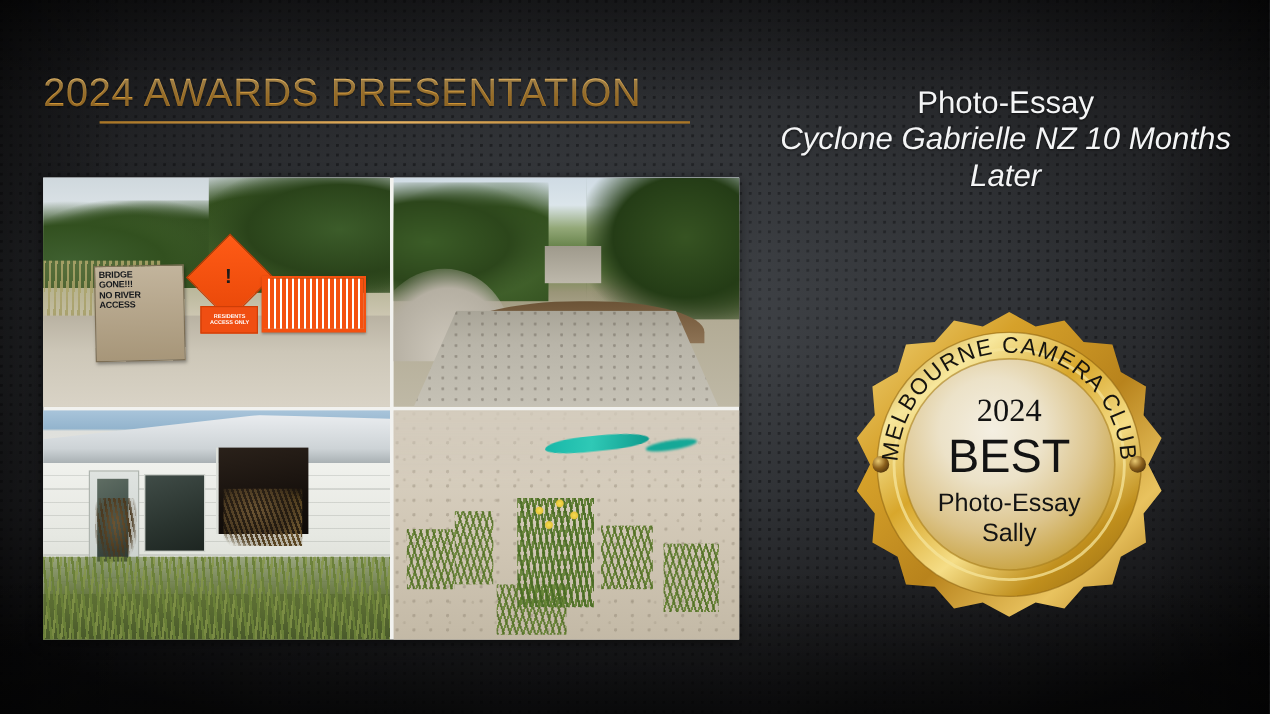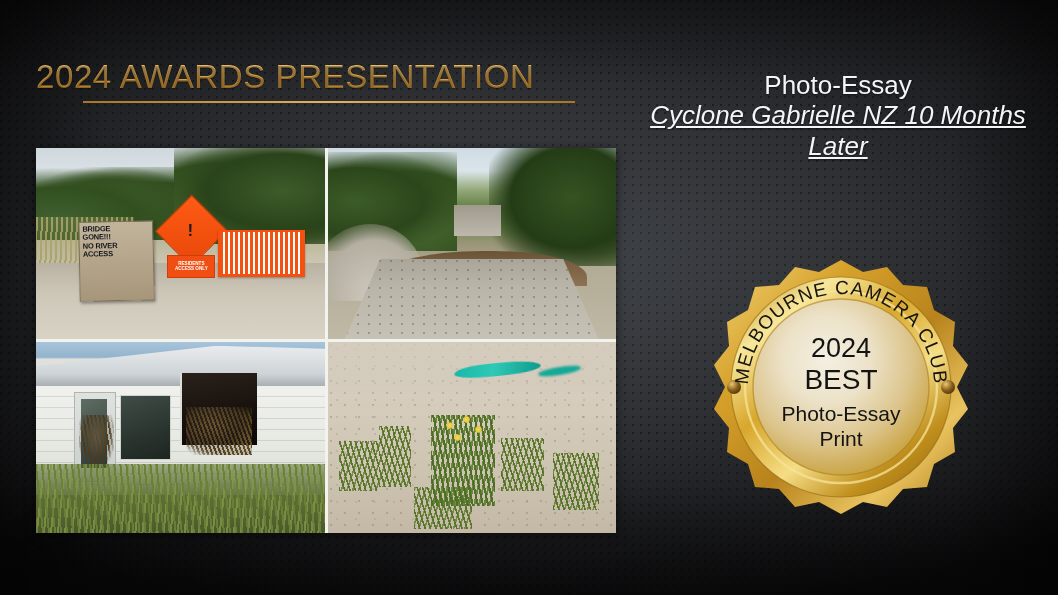"Cyclone Gabrielle NZ 10 Months" .caption .line.italic { text-decoration: underline -> none }
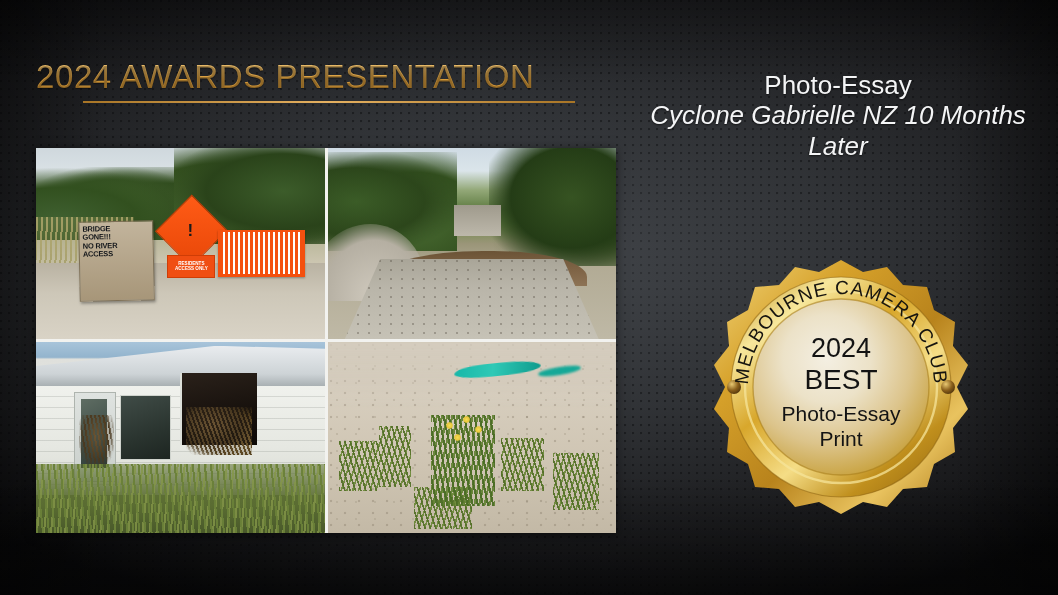"2024" .badge-year { font-family: none -> Liberation Serif, serif }
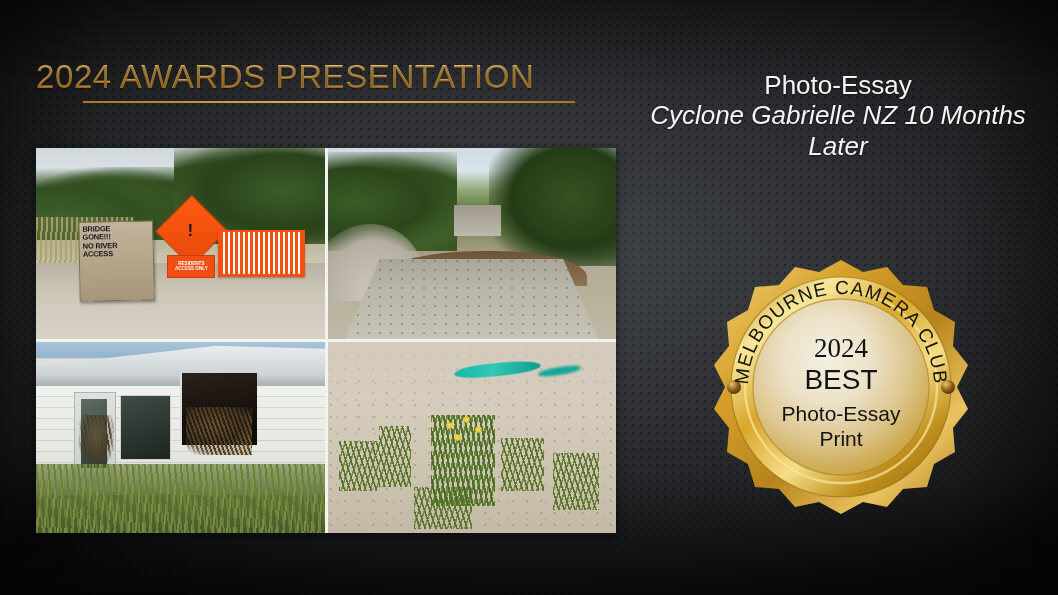"BEST" .badge-best { font-size: 28px -> 39px }
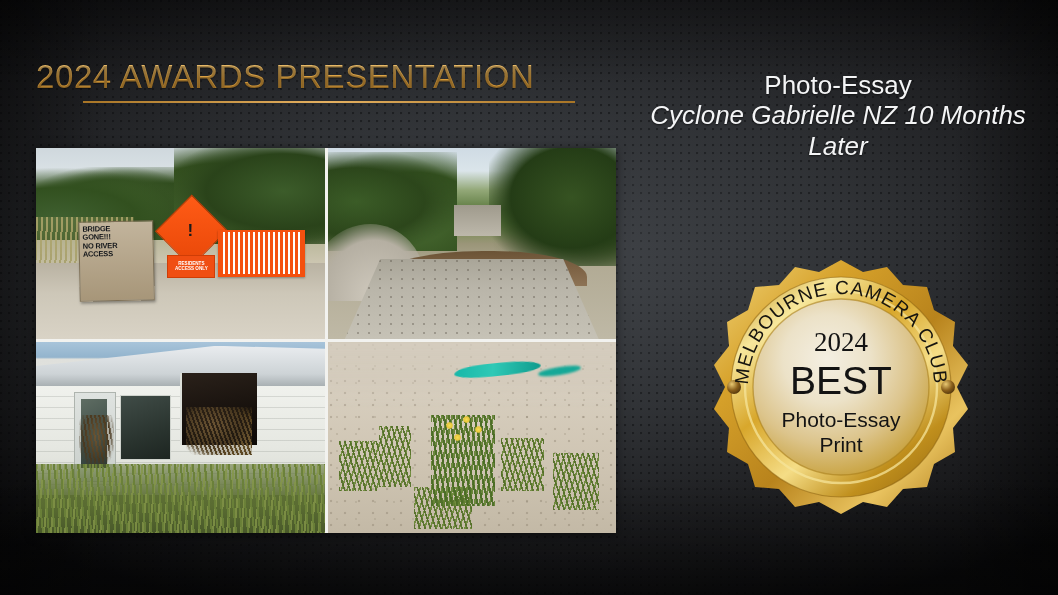"Print" div.badge-print { text: Print -> Sally }
